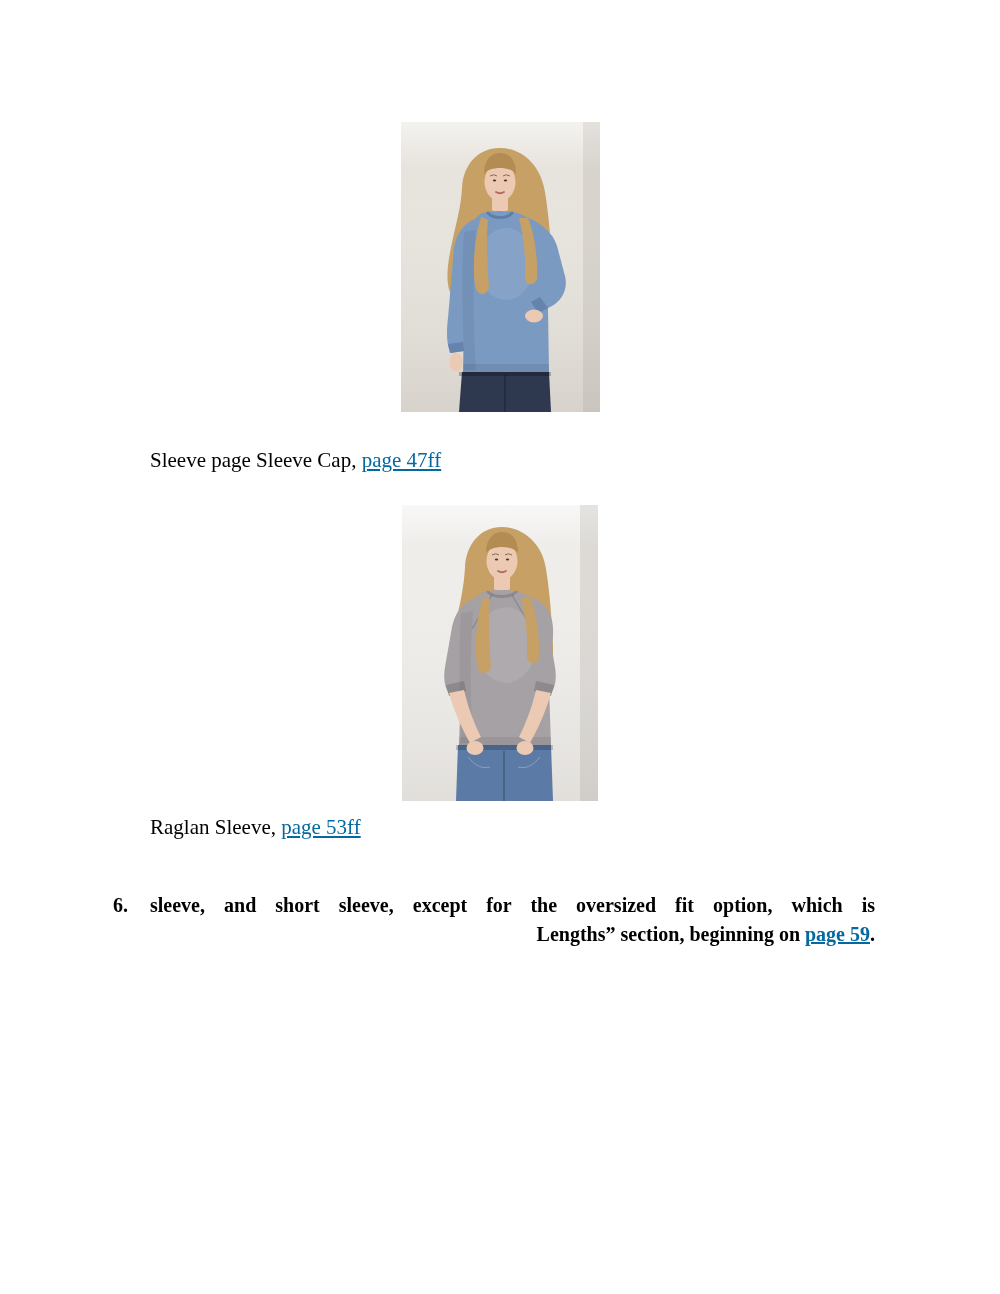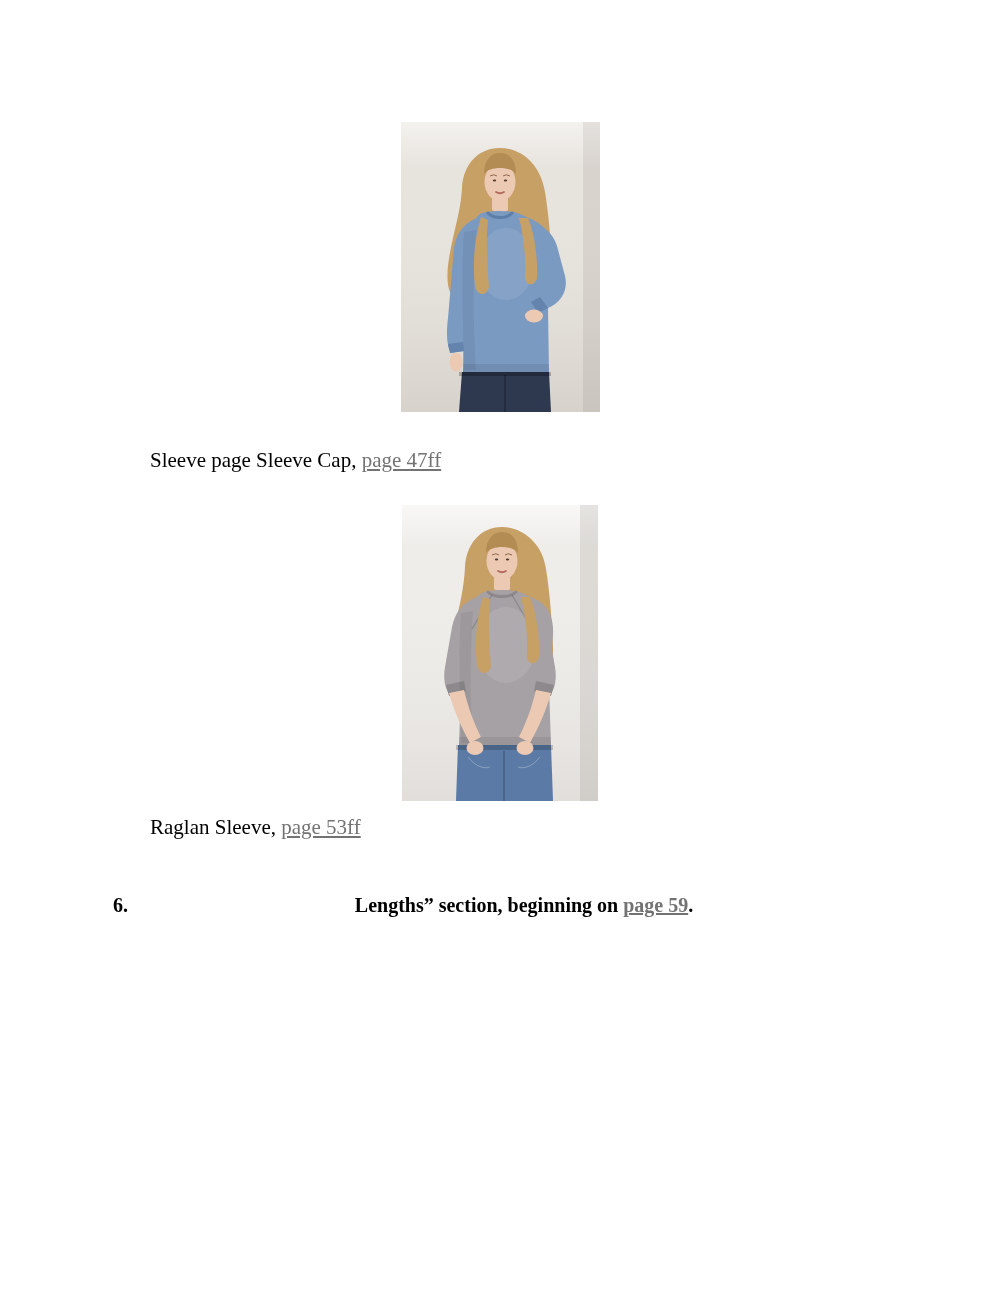"page 47ff" .doclink { color: #737373 -> #0369a1 }
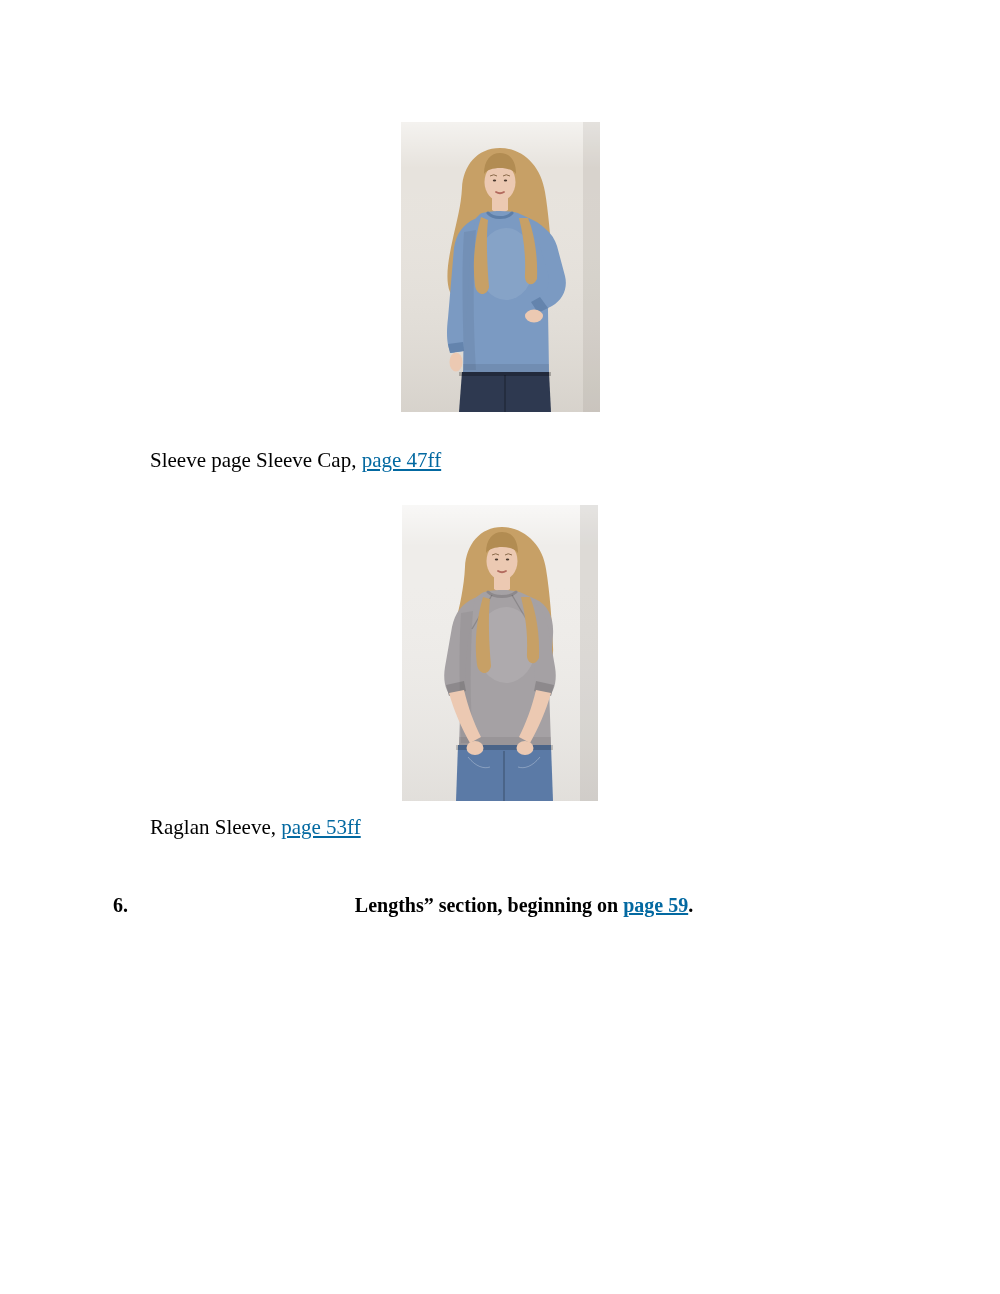"sleeve, and short sleeve, except" div.jline { html: none -> <div>sleeve, and short sleeve, except for the oversized fit option, which is</div> }
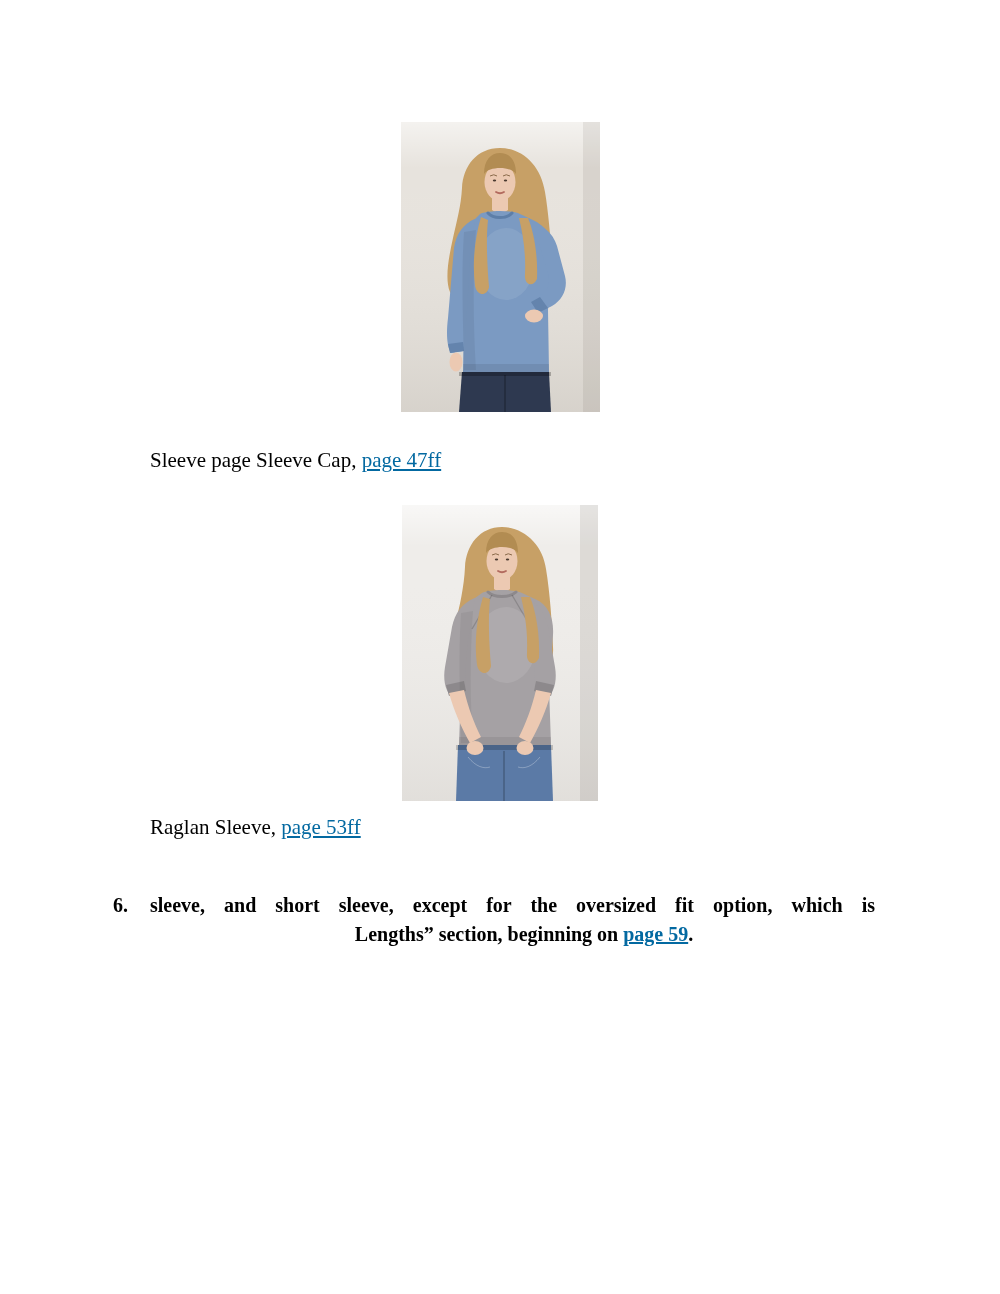"Lengths” section, beginning on page" .lastline { text-align: center -> right }
